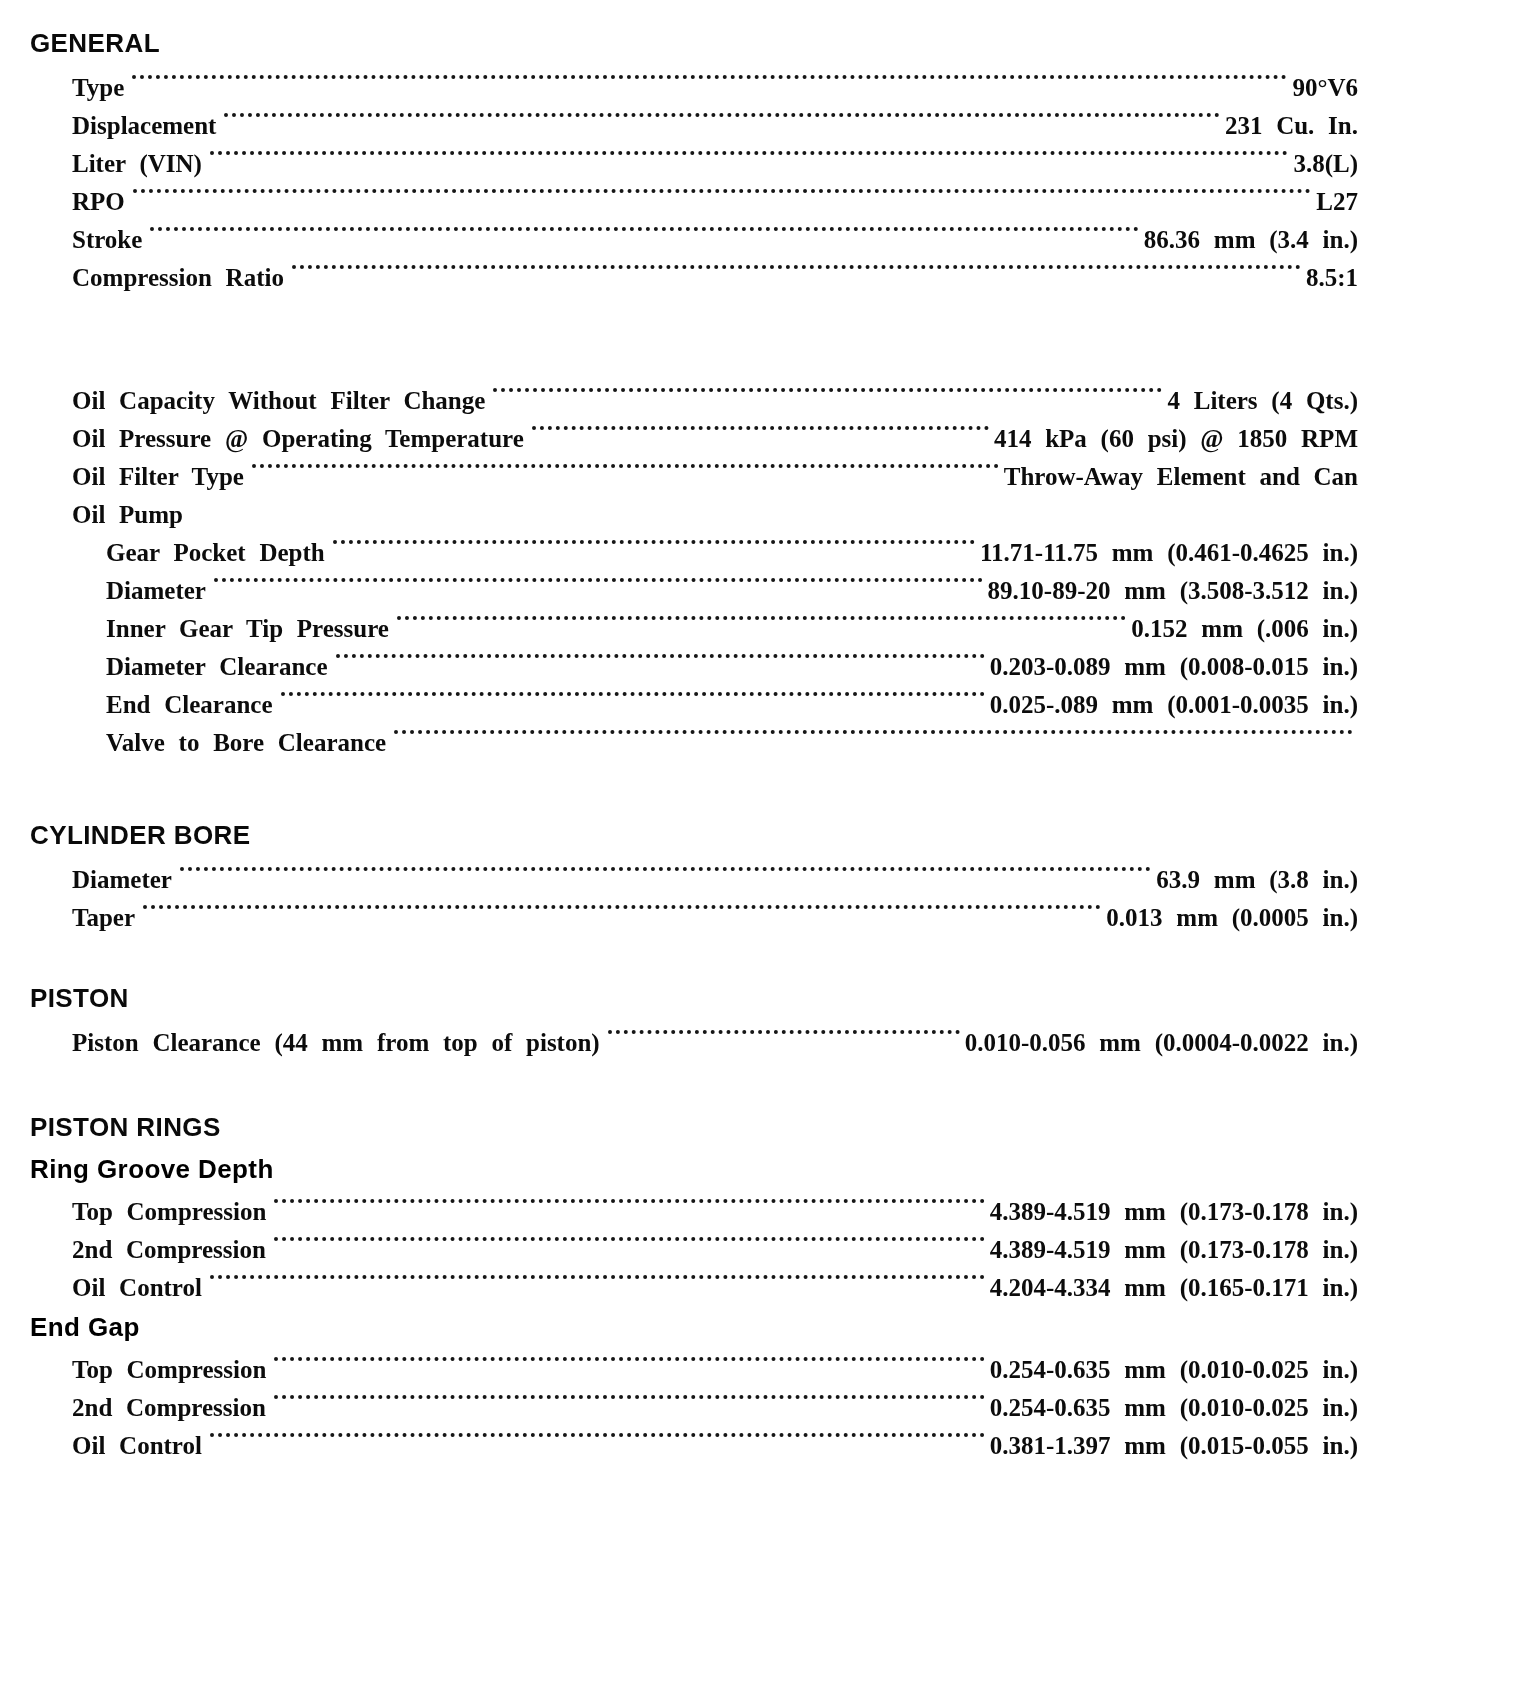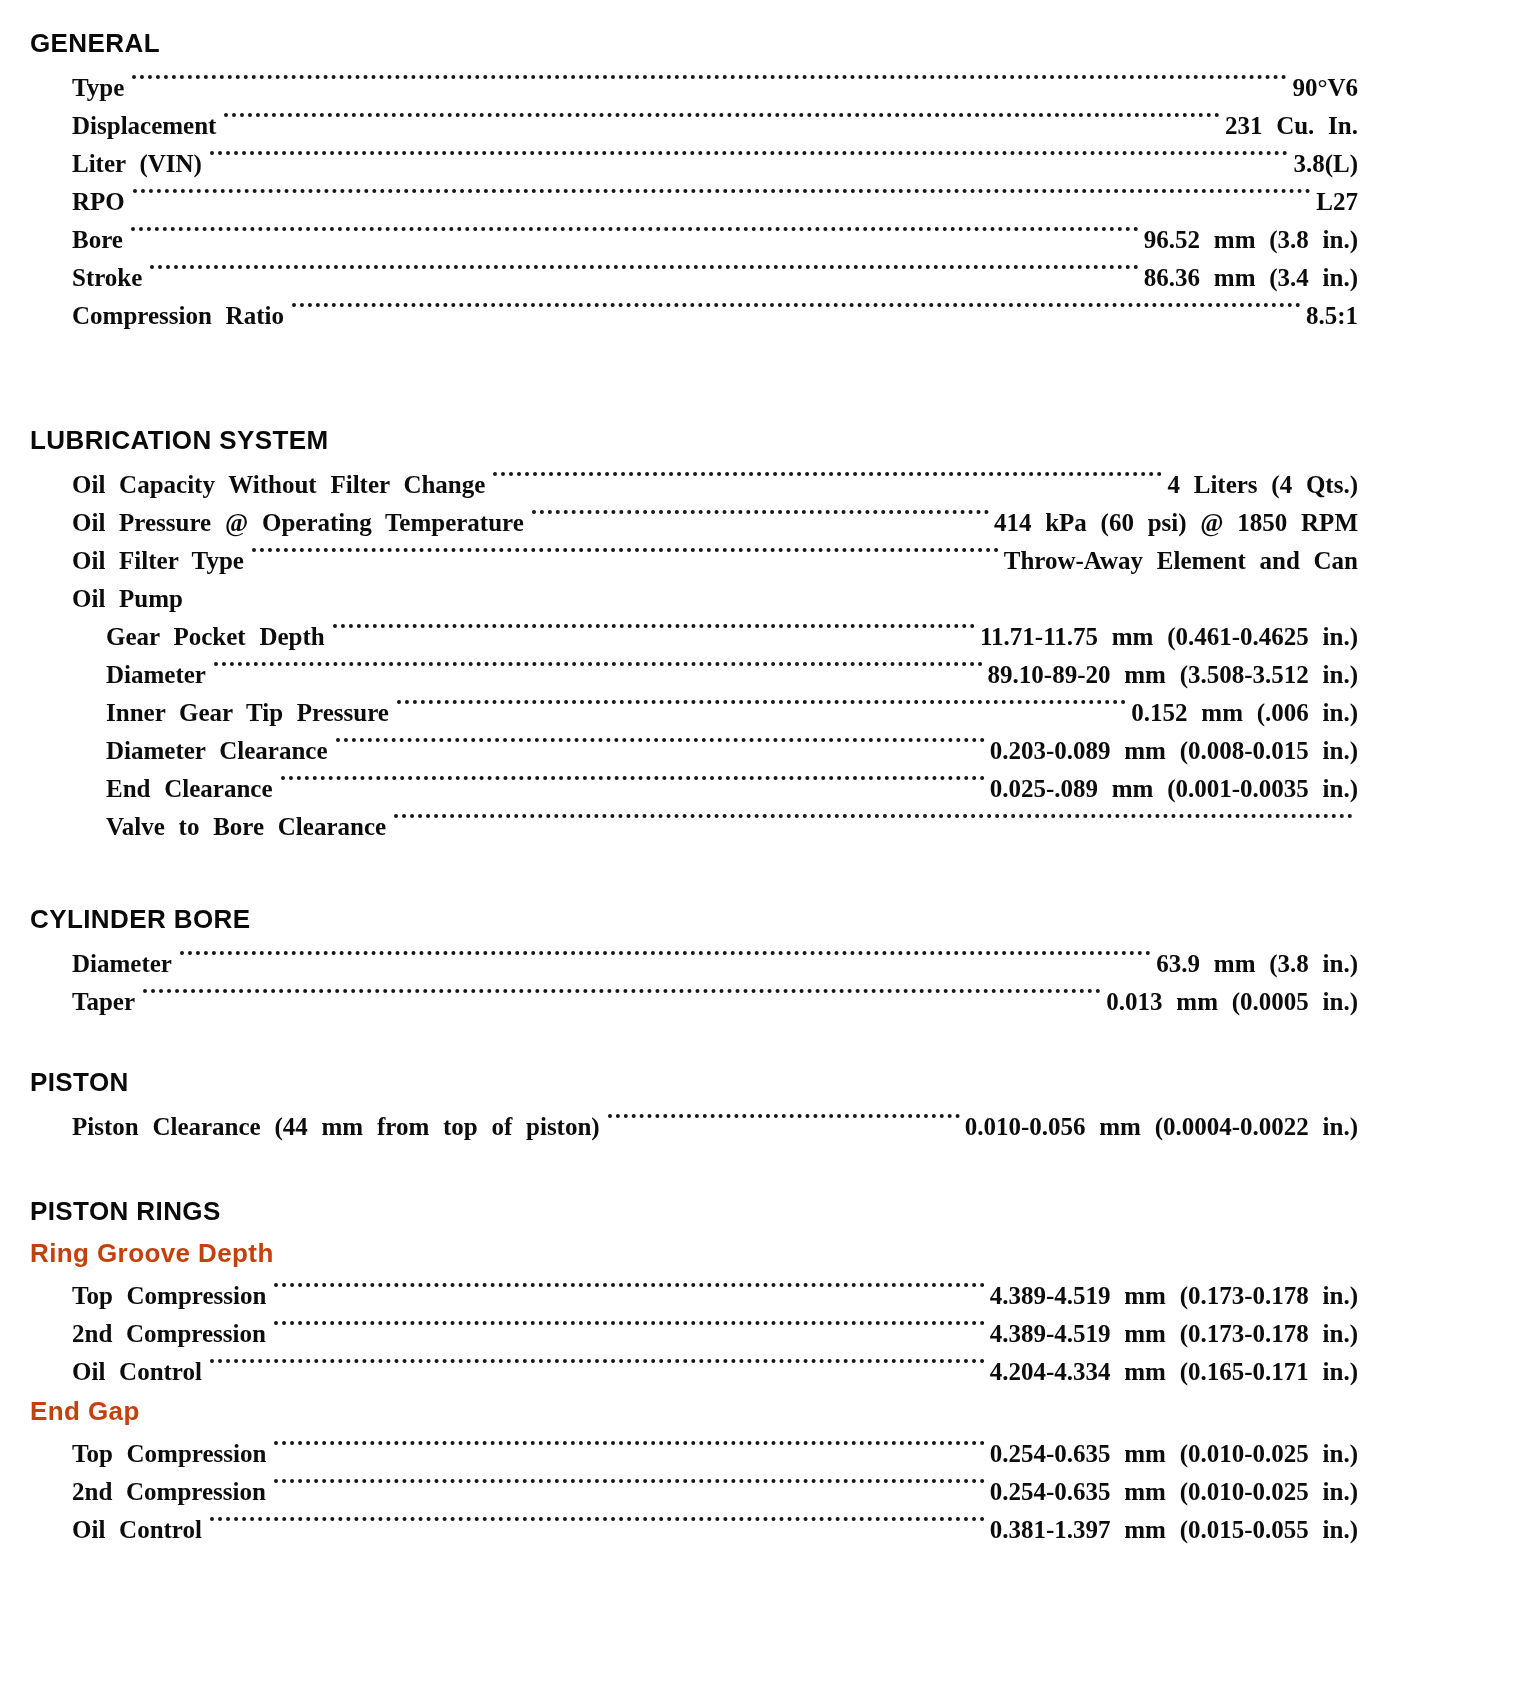"Bore" div.row { html: <div> <span>Bore</span> <span></span> <span>96.52 mm (3.8 in.)</span> </div> -> none }
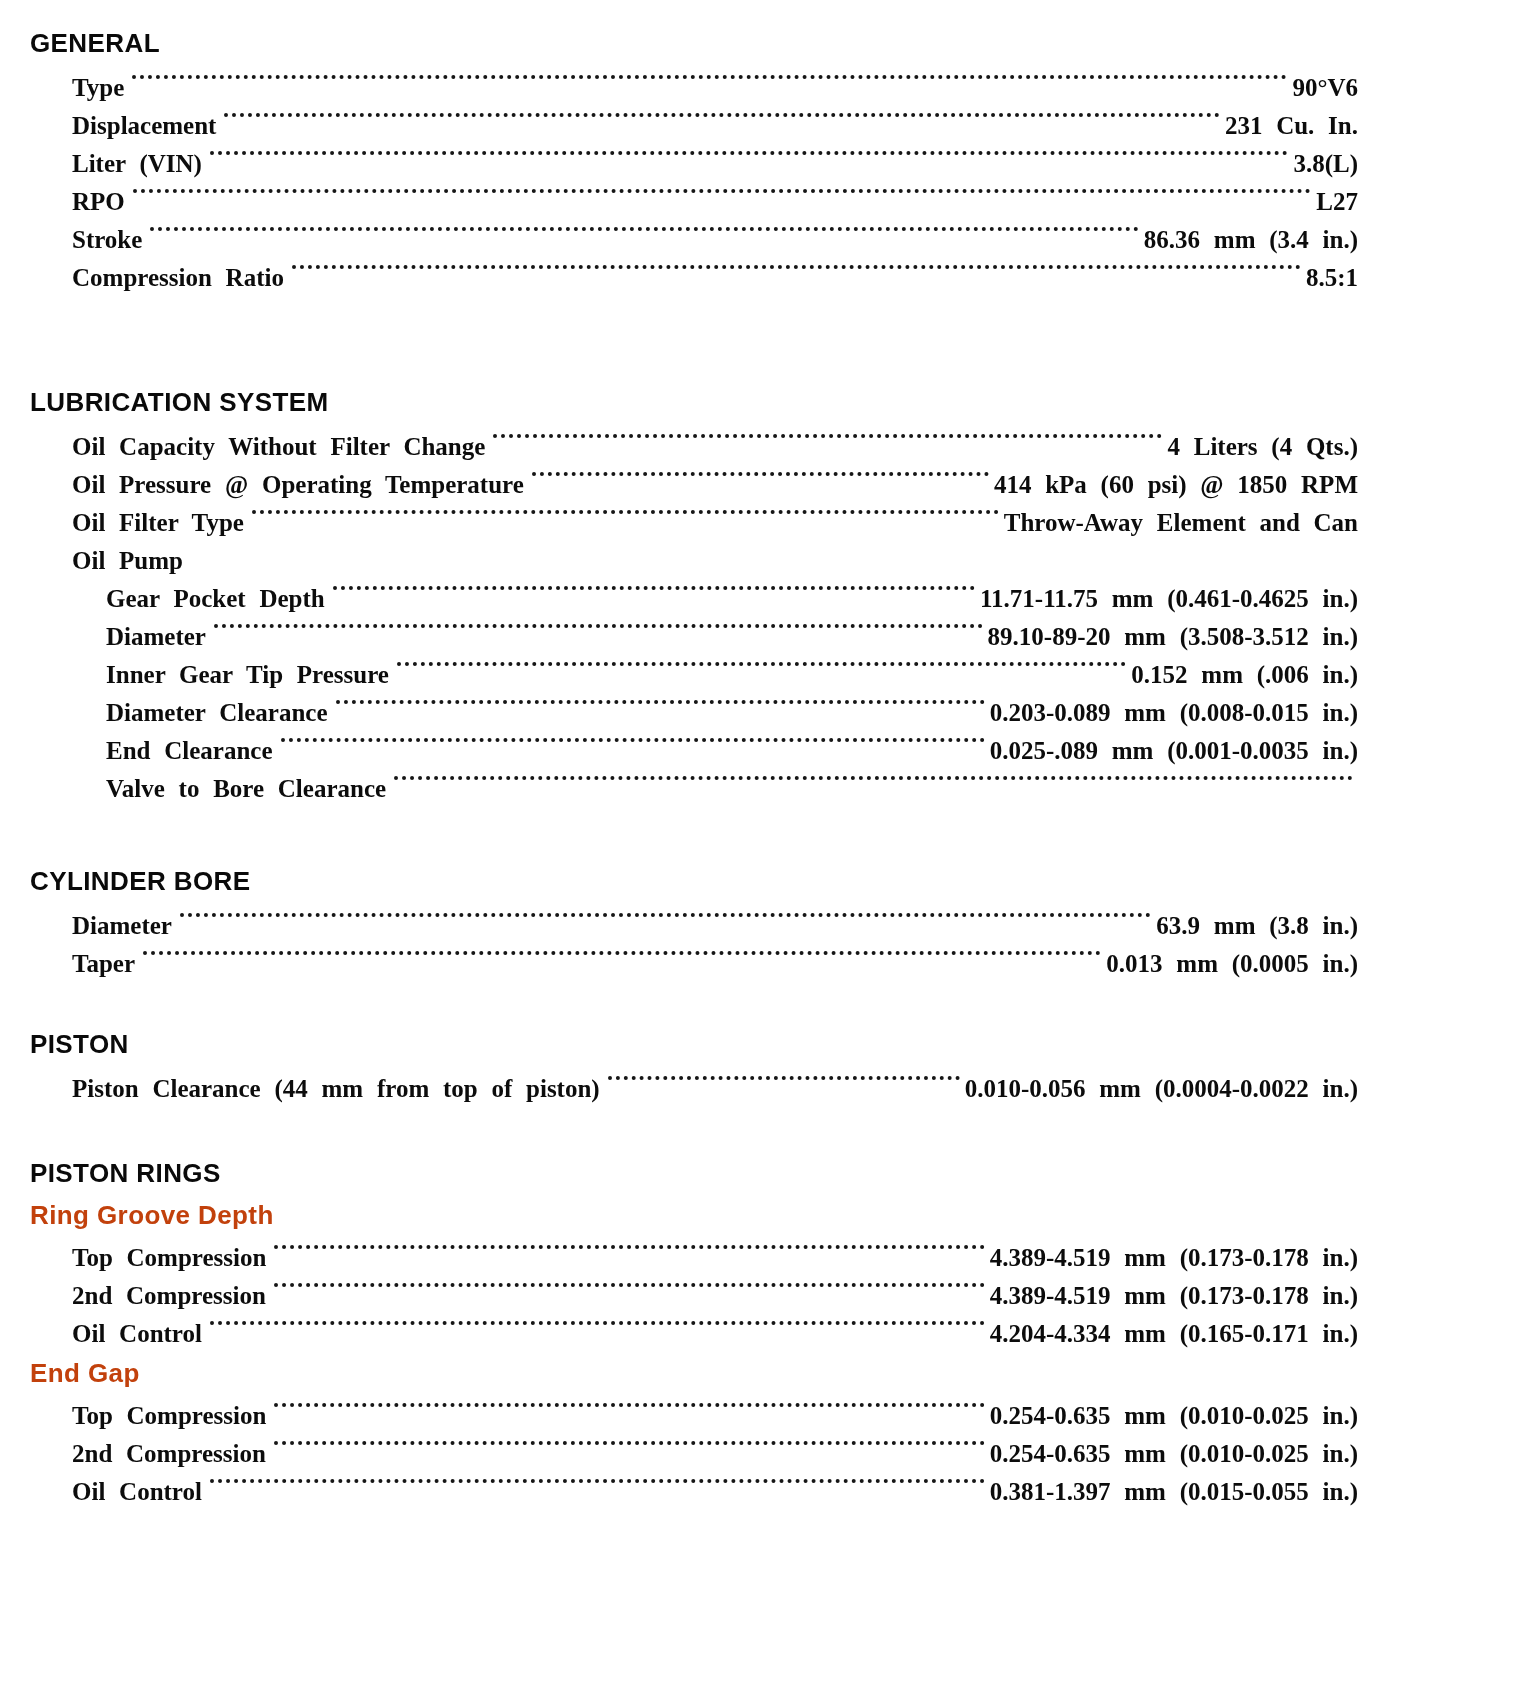"LUBRICATION SYSTEM" div.heading { html: <div>LUBRICATION SYSTEM</div> -> none }
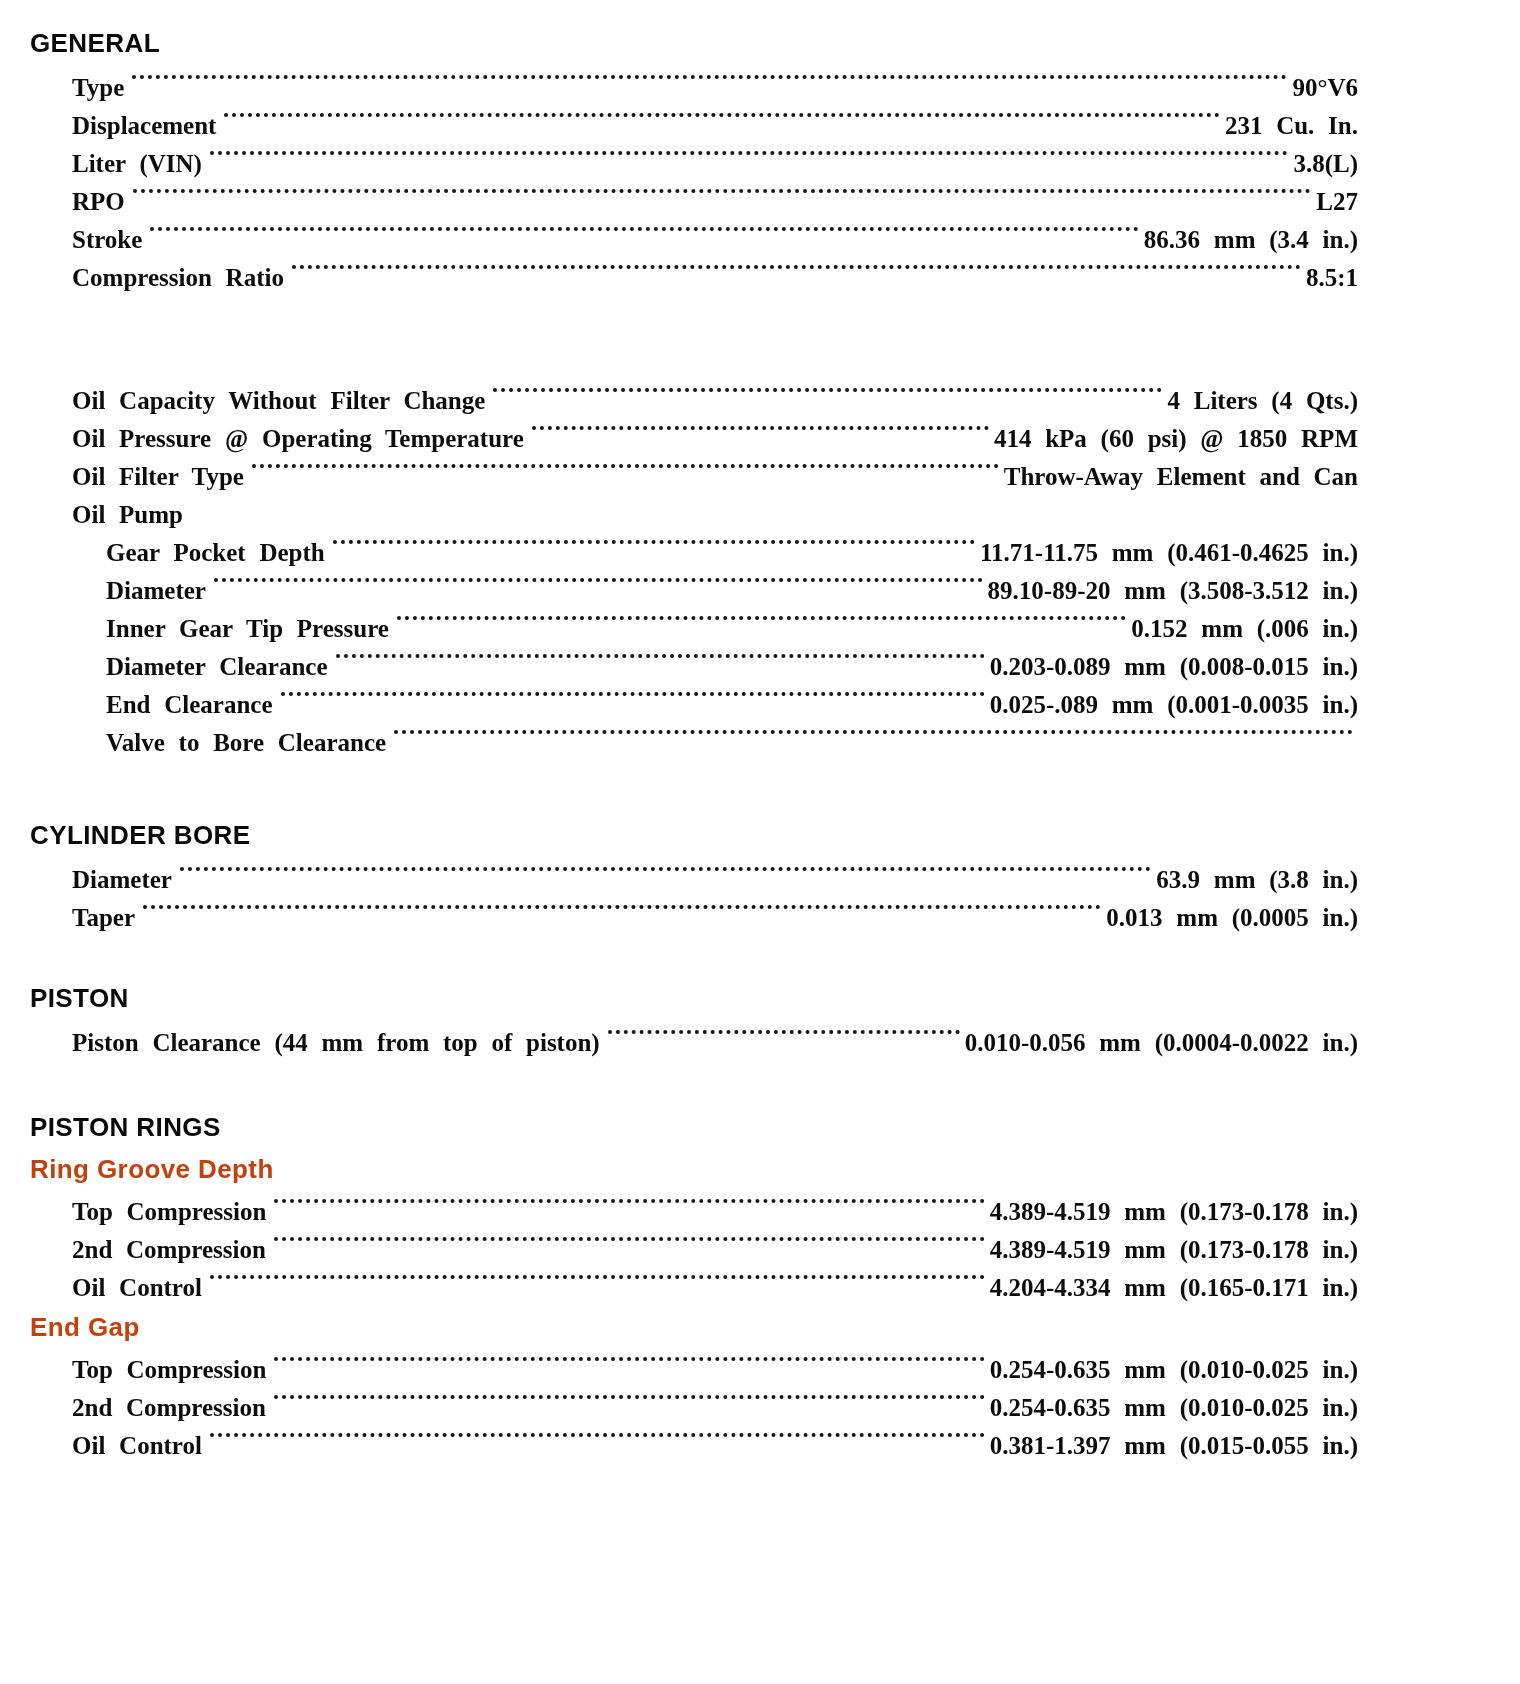"Ring Groove Depth" .subheading { color: #c2410c -> #000000 }
